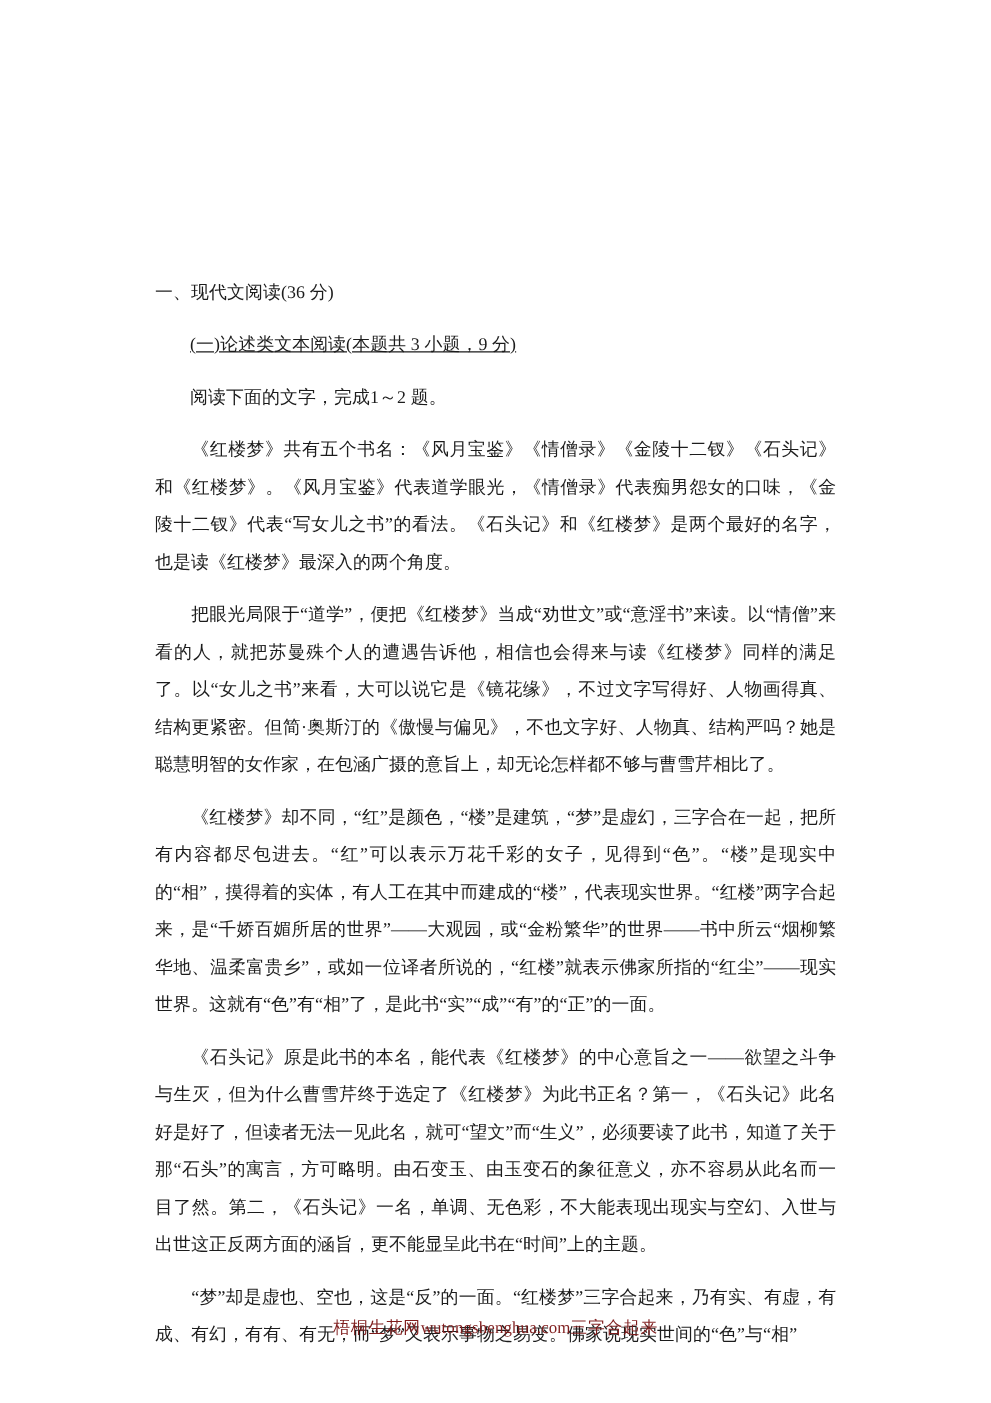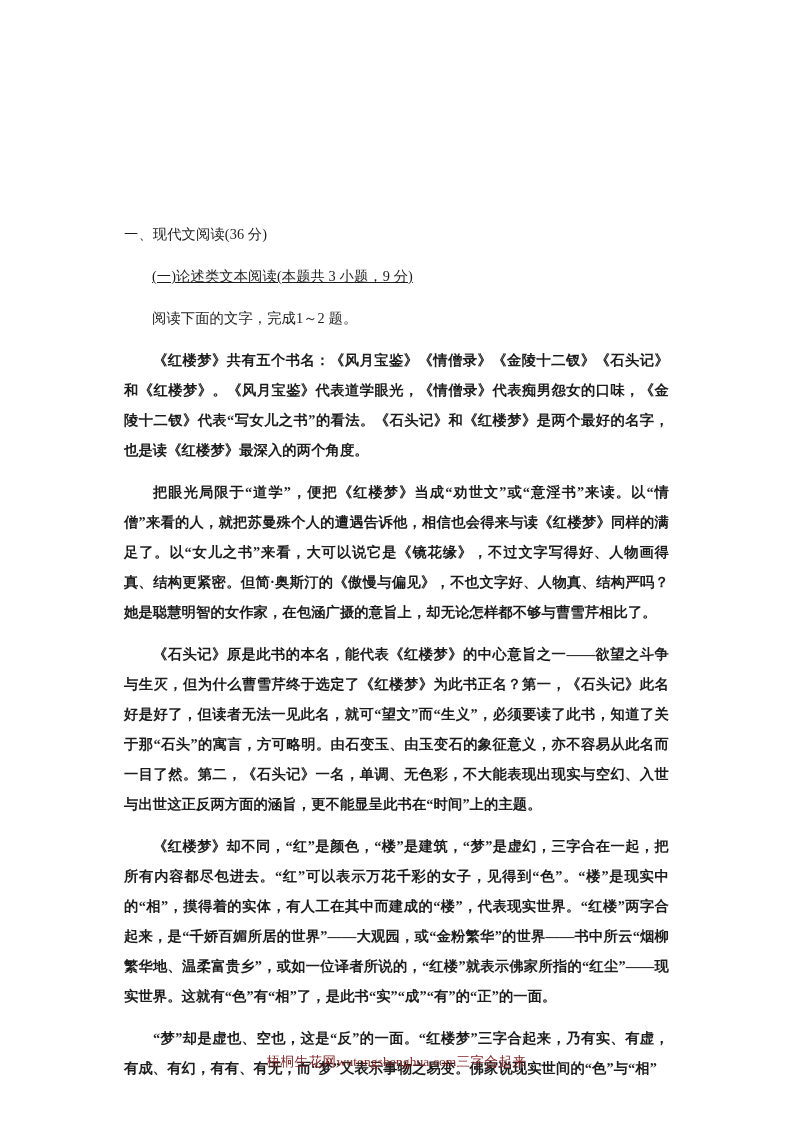"《红楼梦》共有五个书名：《风月宝鉴》《情僧录》《金陵十二钗》《石头记》和《红楼梦" .para.indent2 { font-weight: bold -> none }
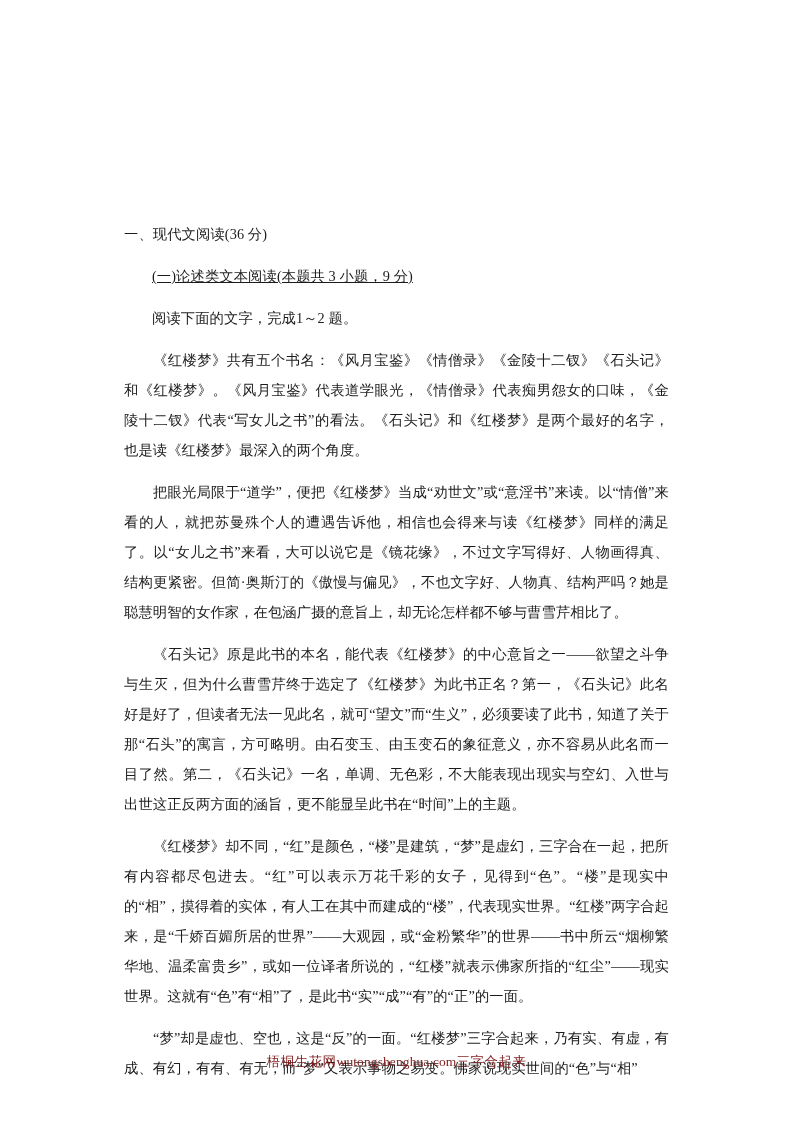"《石头记》原是此书的本名，能代表《红楼梦》的中心意旨之一——欲望之斗争与生灭，但" p.para { order: before "《红楼梦》却不同，“红”是颜色，“楼”是建筑，“梦”是虚幻，三字合在一起，把所有" -> after "《红楼梦》却不同，“红”是颜色，“楼”是建筑，“梦”是虚幻，三字合在一起，把所有" }
